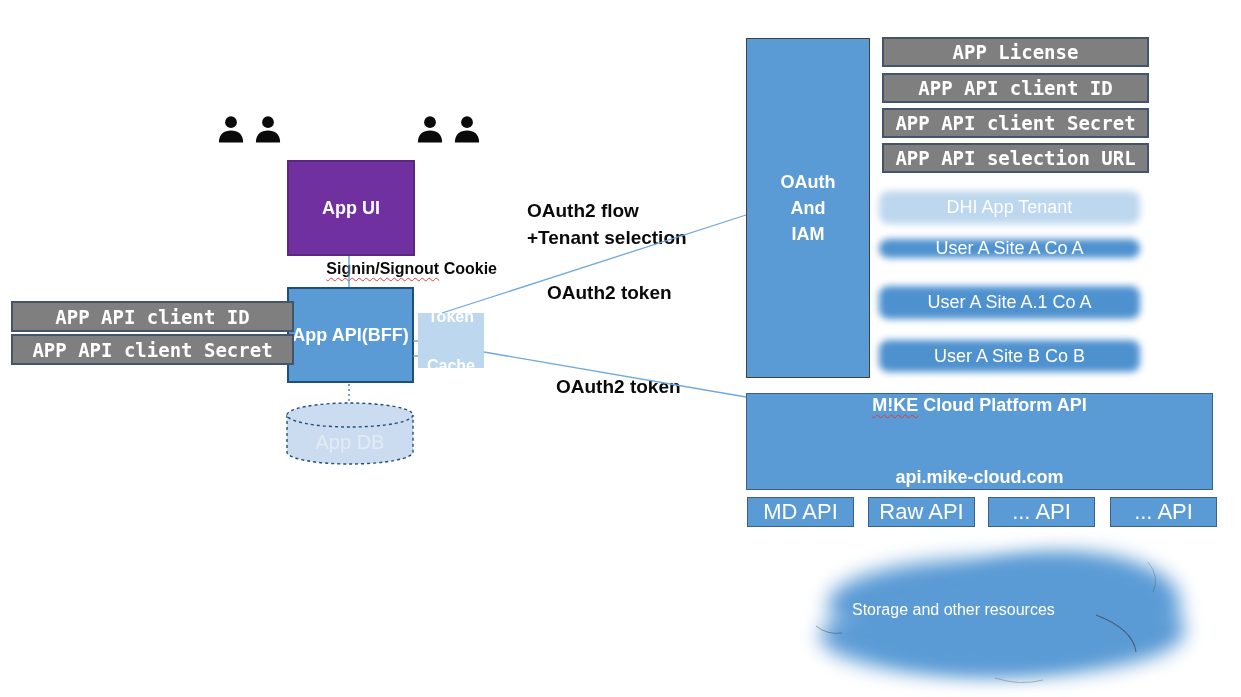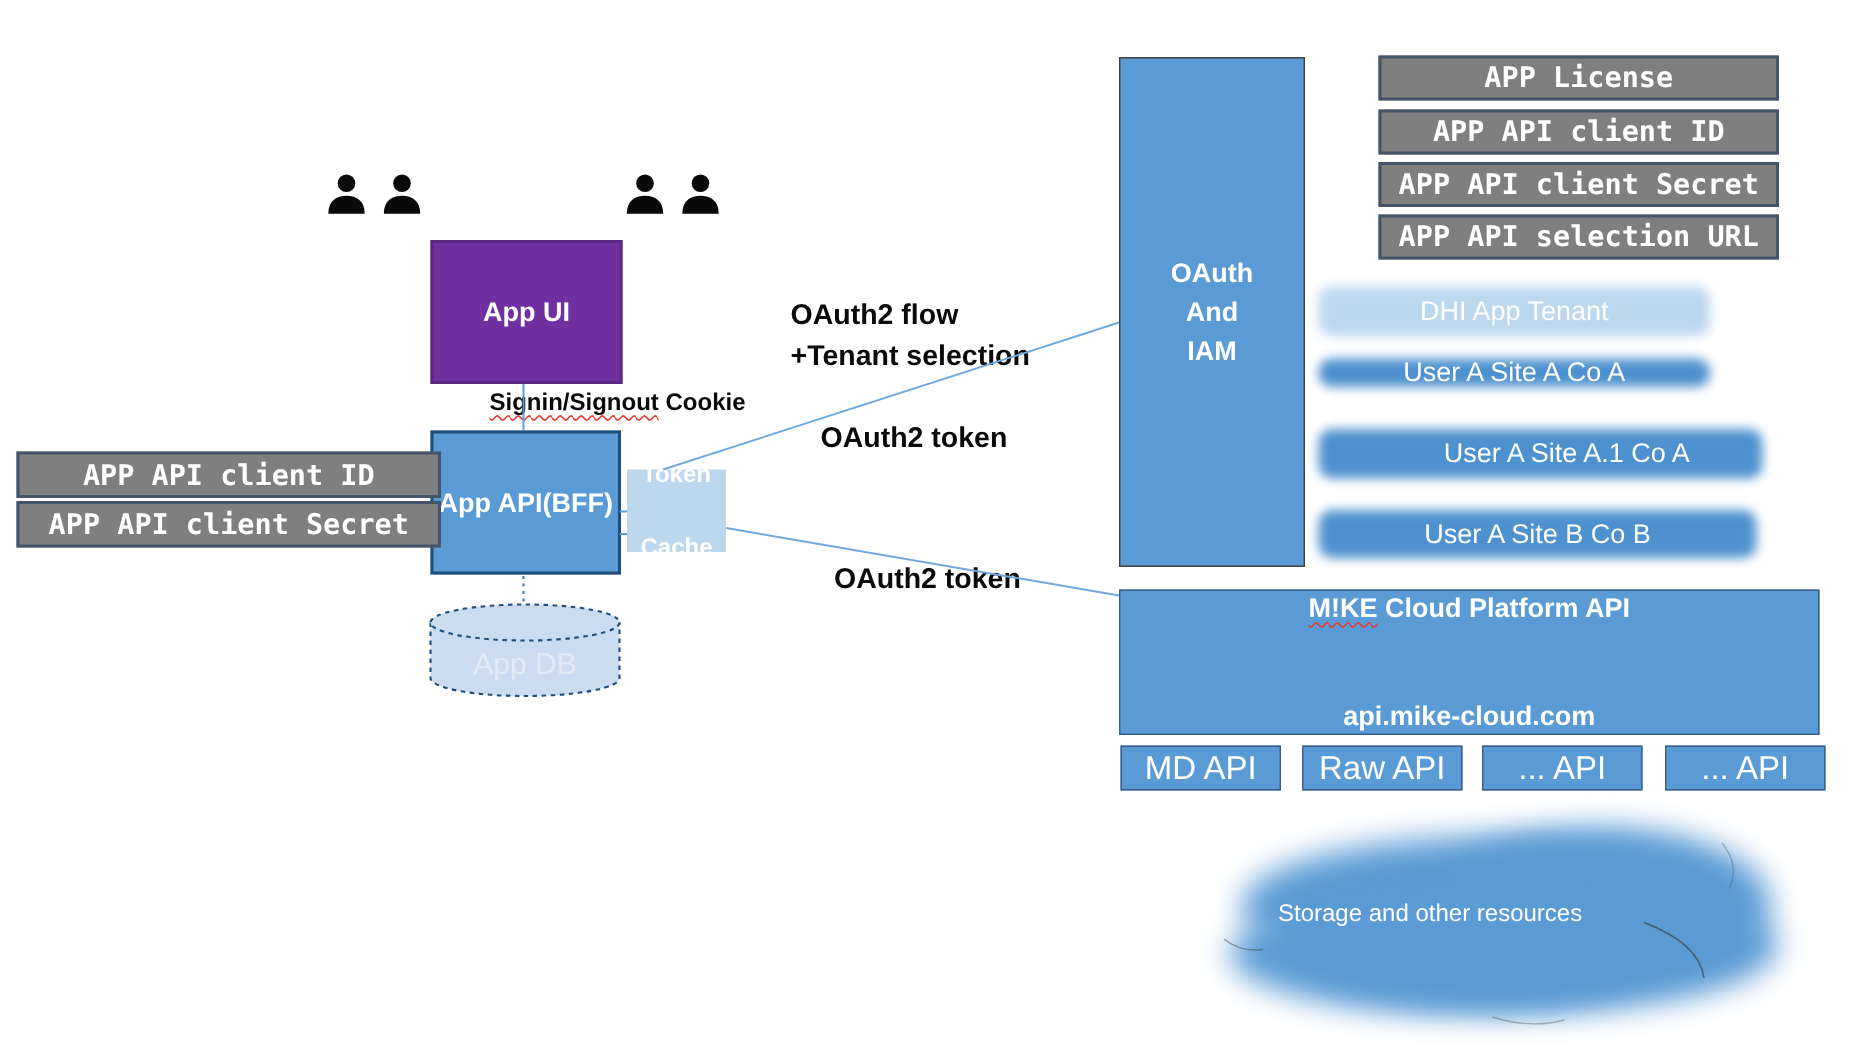"APP License" .cfg { margin-left: 37px -> none }
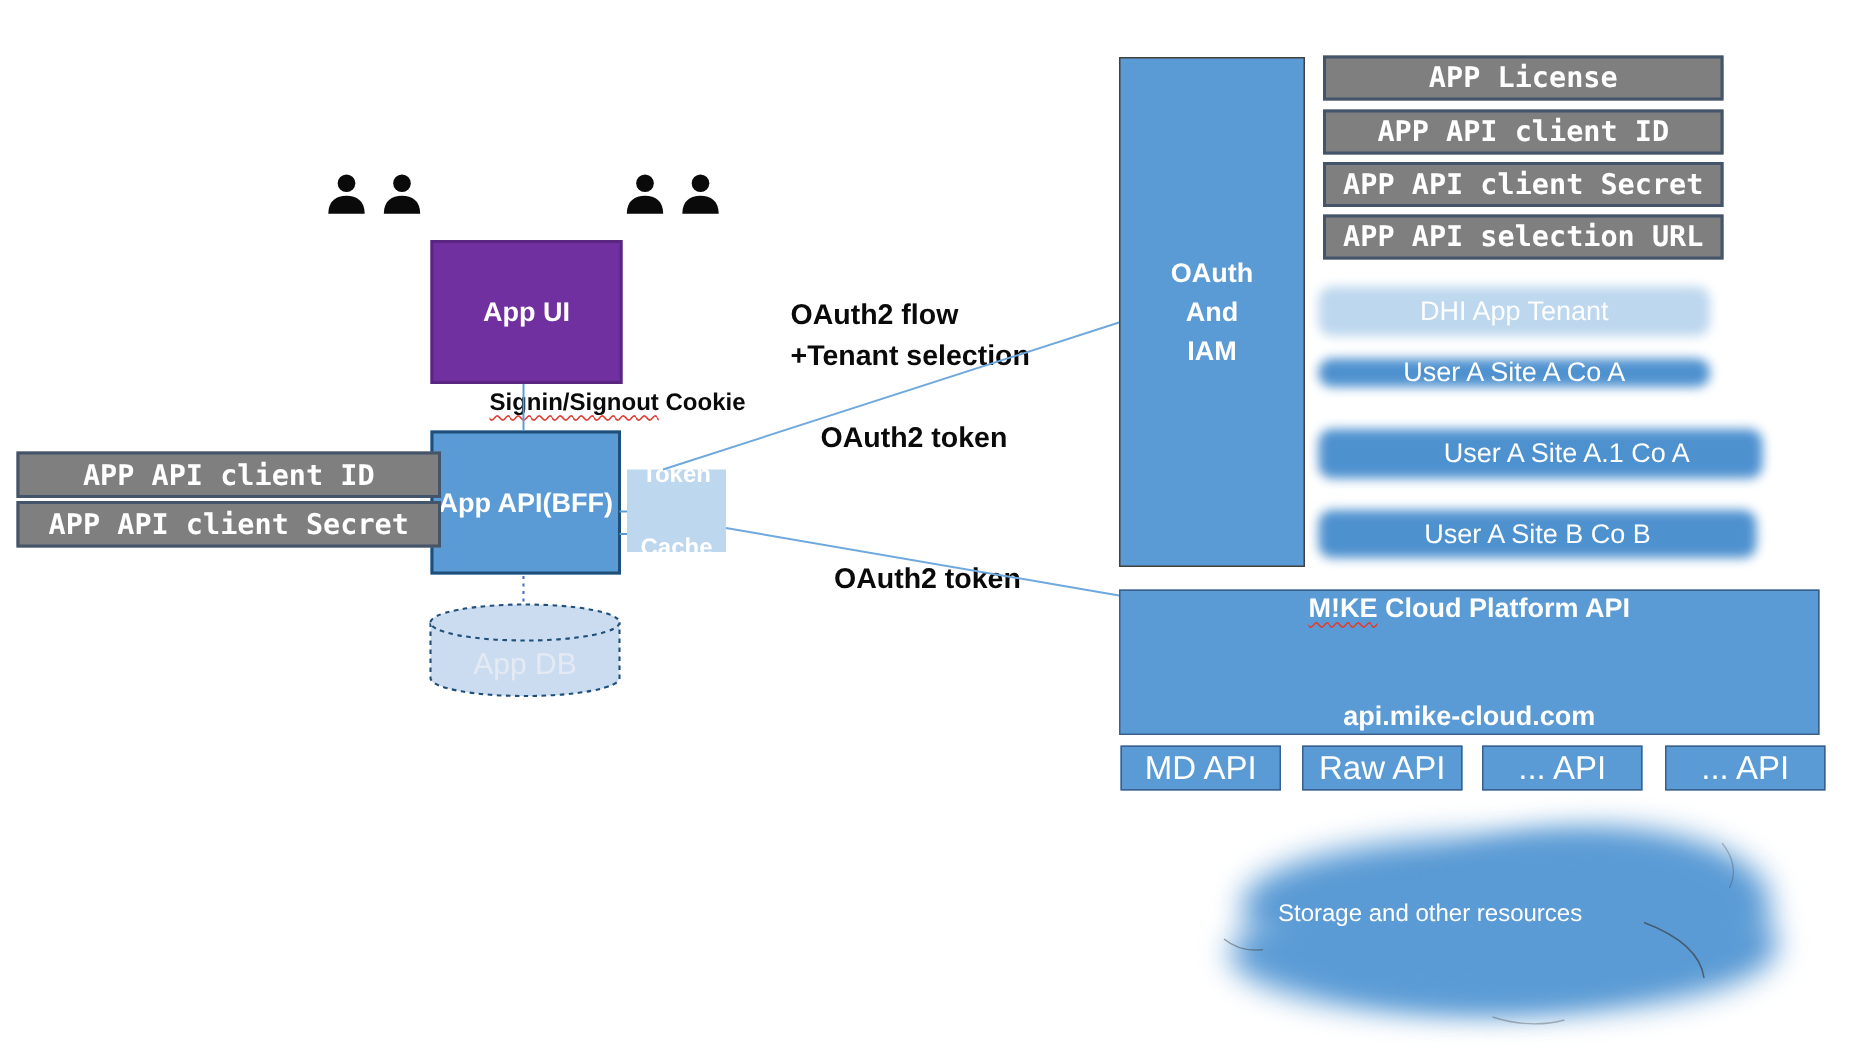"User A Site A.1 Co" .site2 { padding-left: 35px -> none }
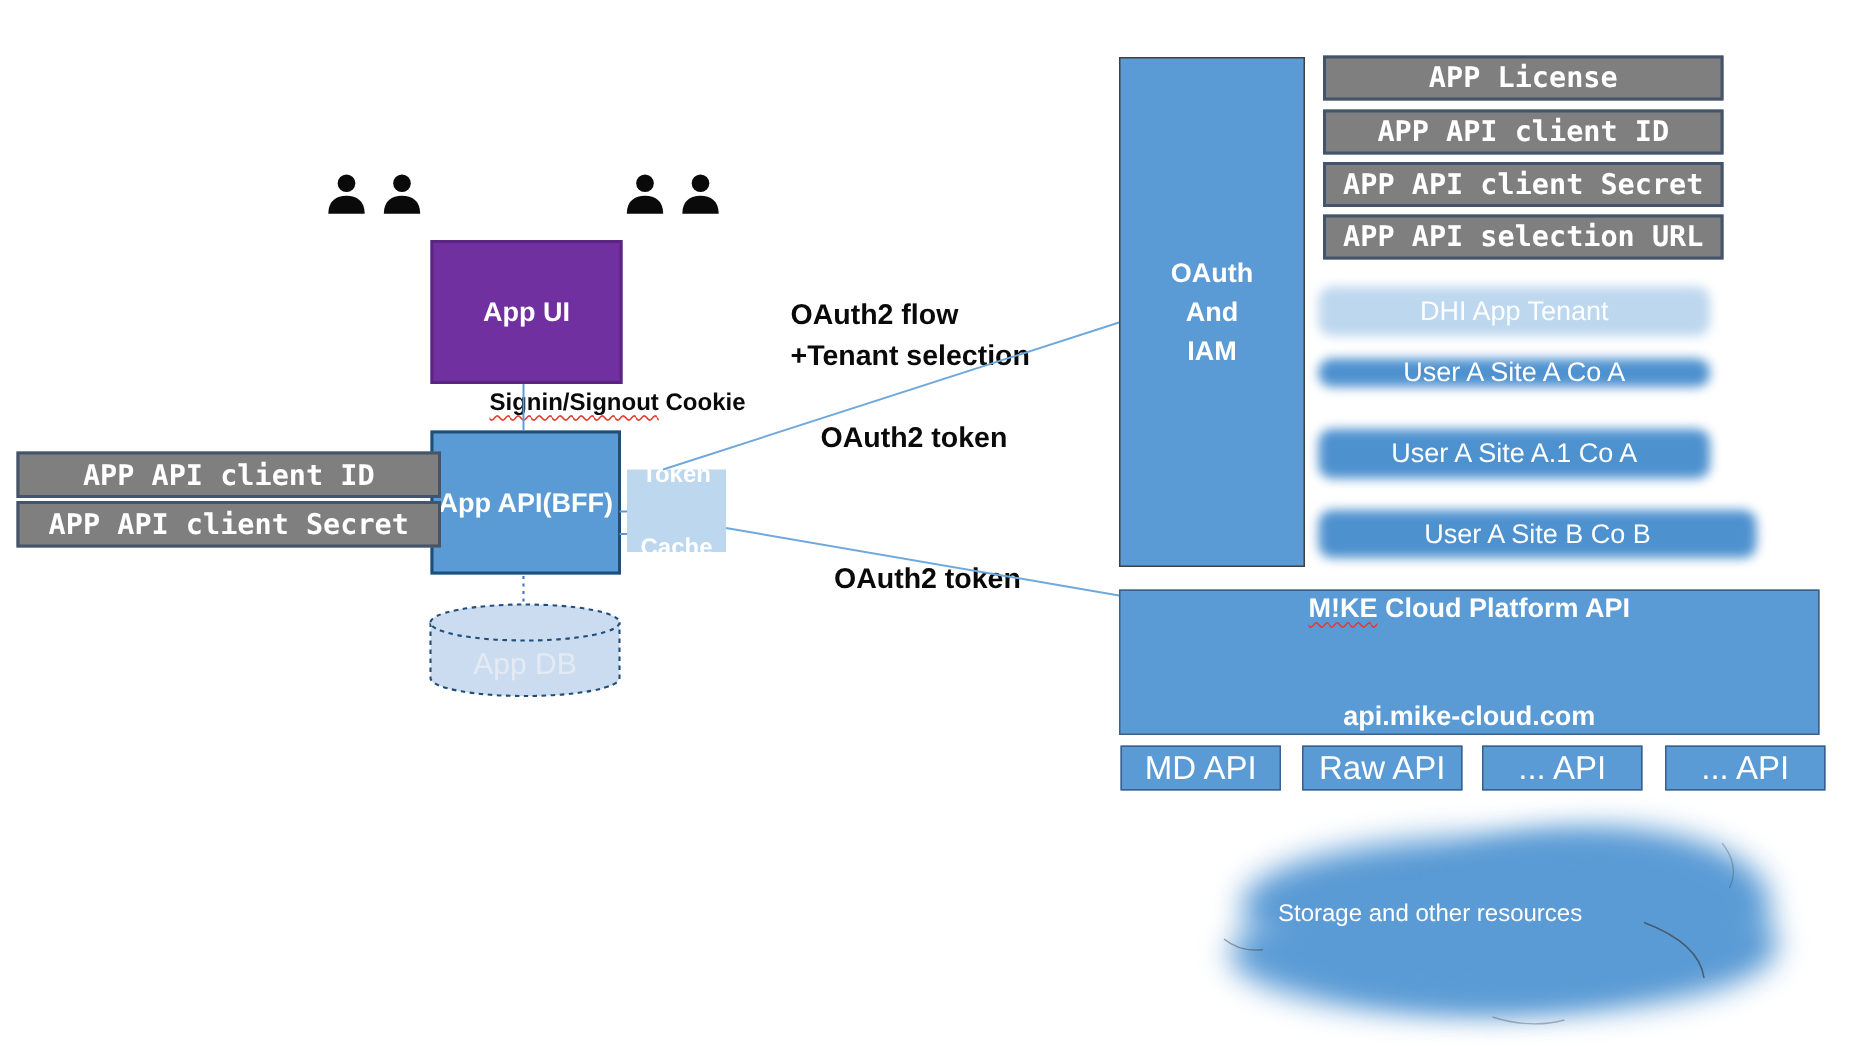"User A Site B Co" .site3 { width: 288px -> 257px }
